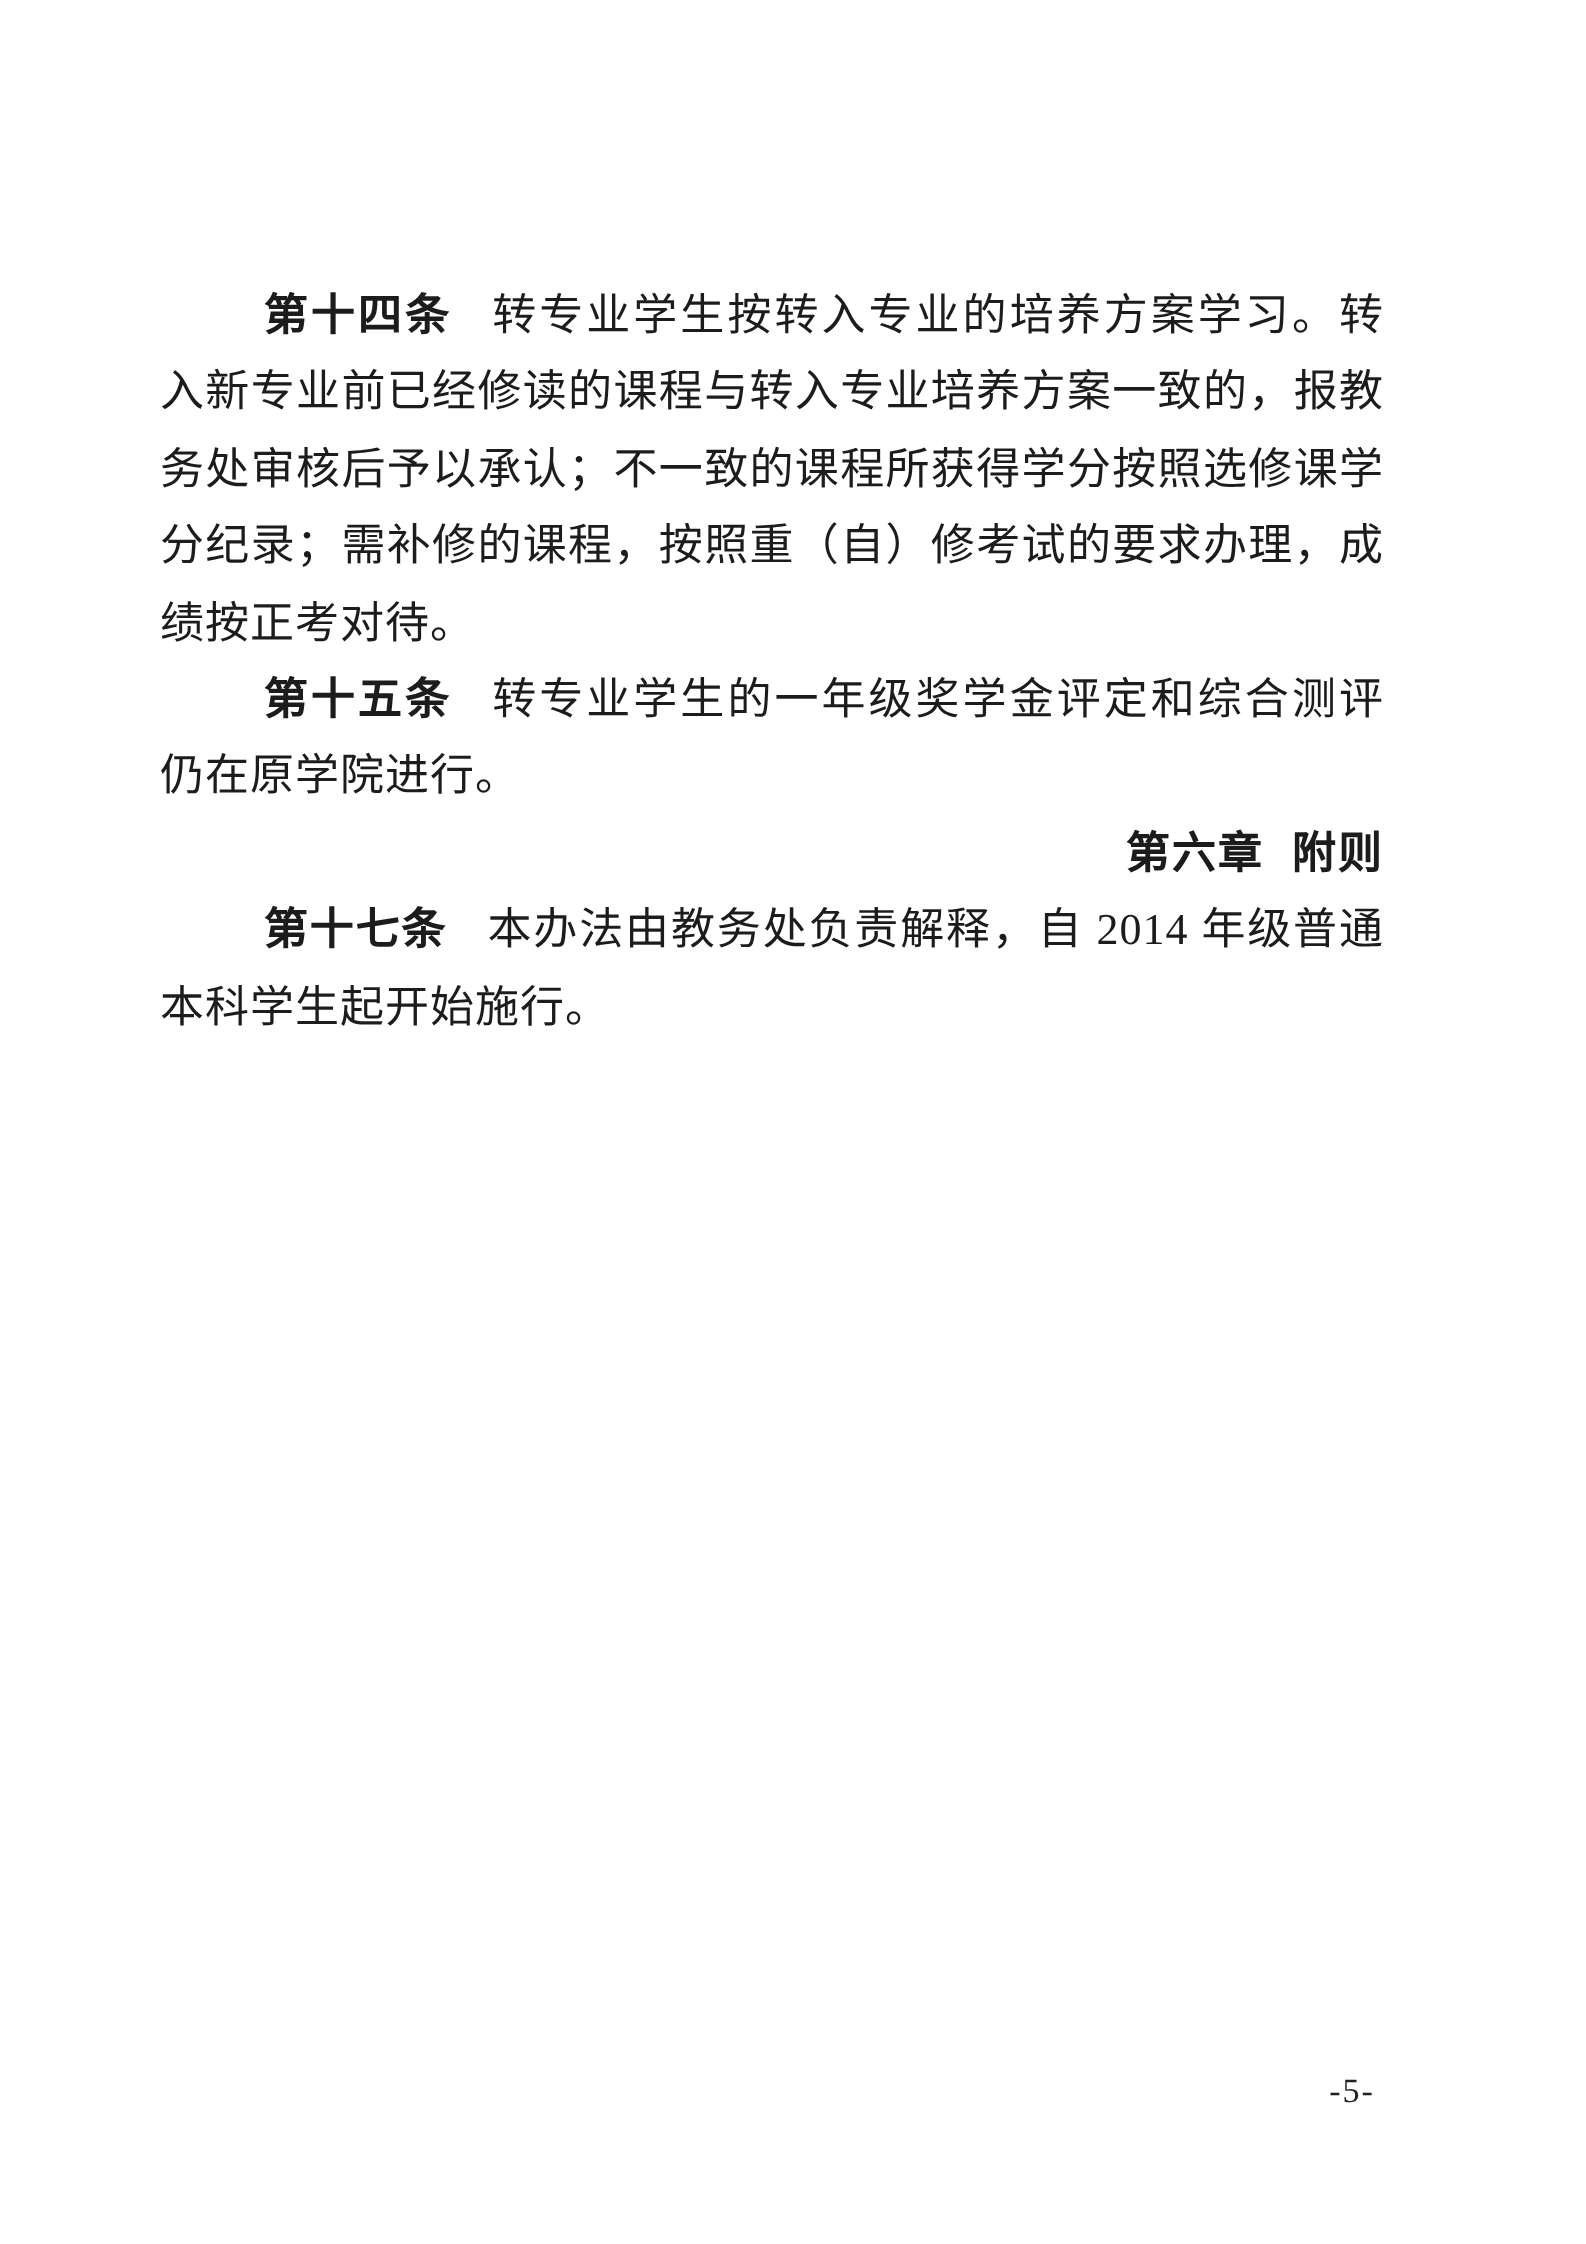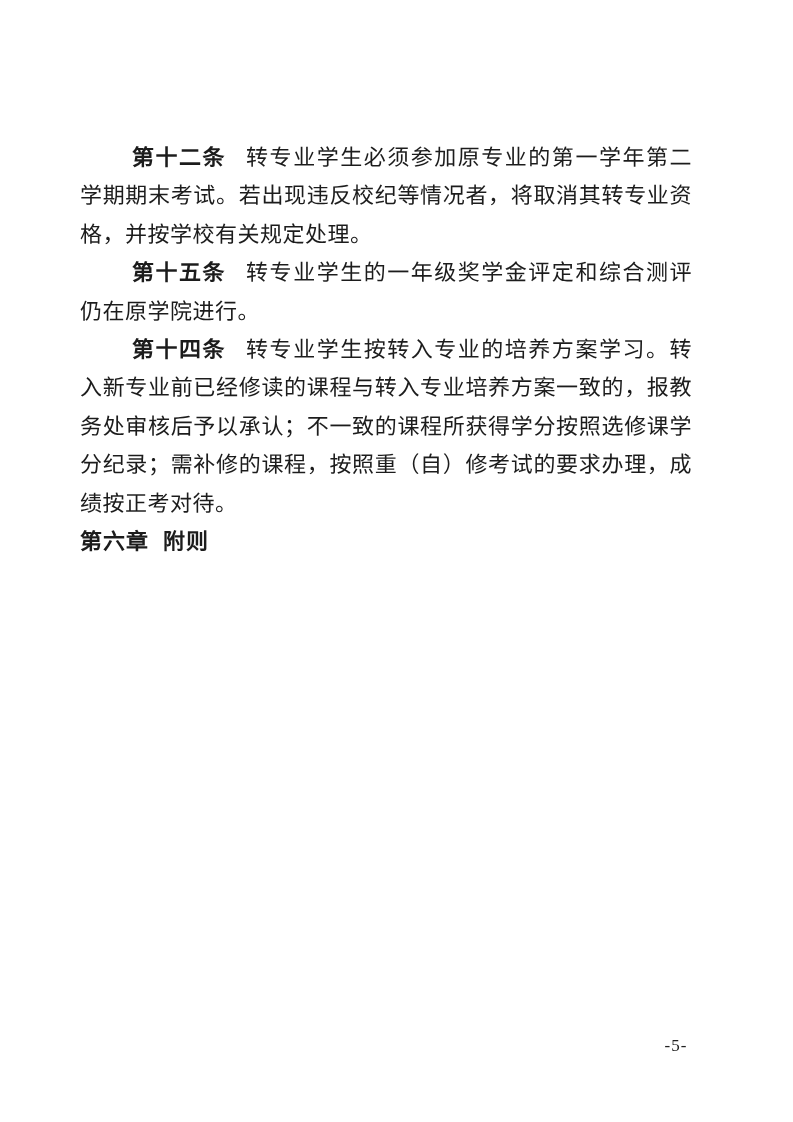"第十二条" p.para { html: <p><span>第十二条</span><span>转专业学生必须参加原专业的第一学年第二学期期末考试。若出现违反校纪等情况者，将取消其转专业资格，并按学校有关规定处理。</span></p> -> none }
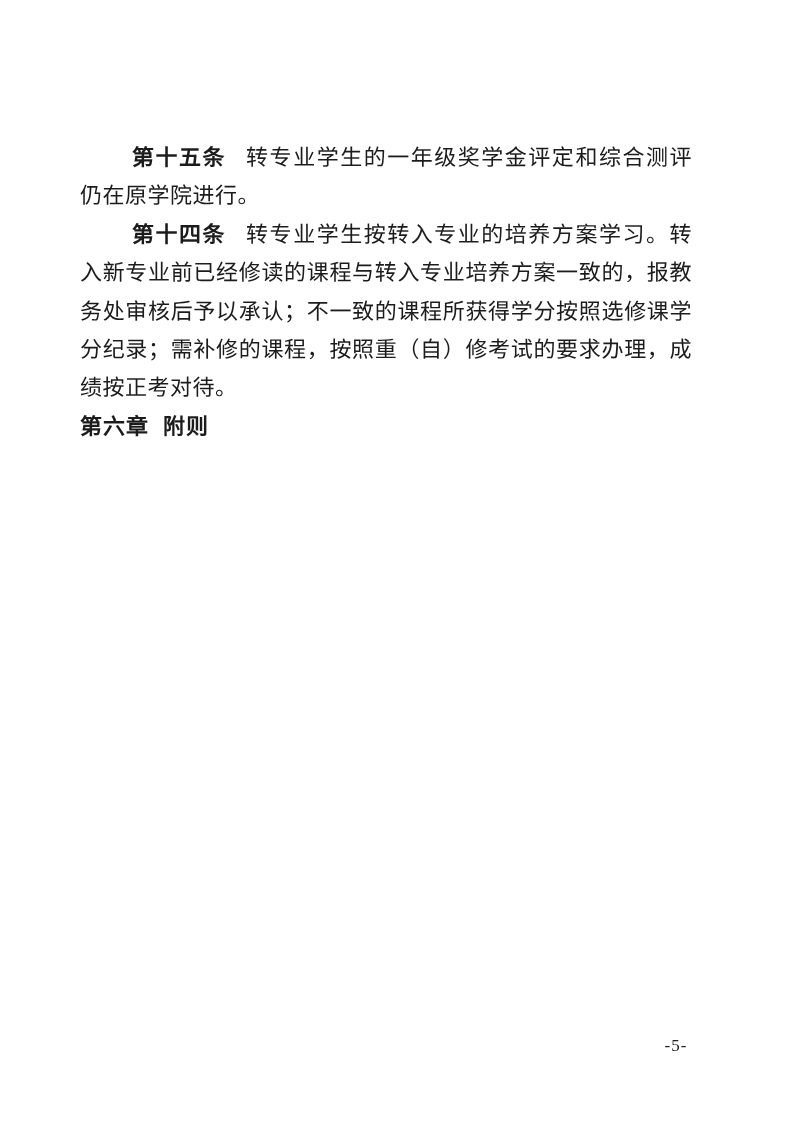"第十五条 转专业学生的一年级奖学金评定和综合测评仍在原学院进行。" p.para { order: before "第十四条" -> after "第十四条" }
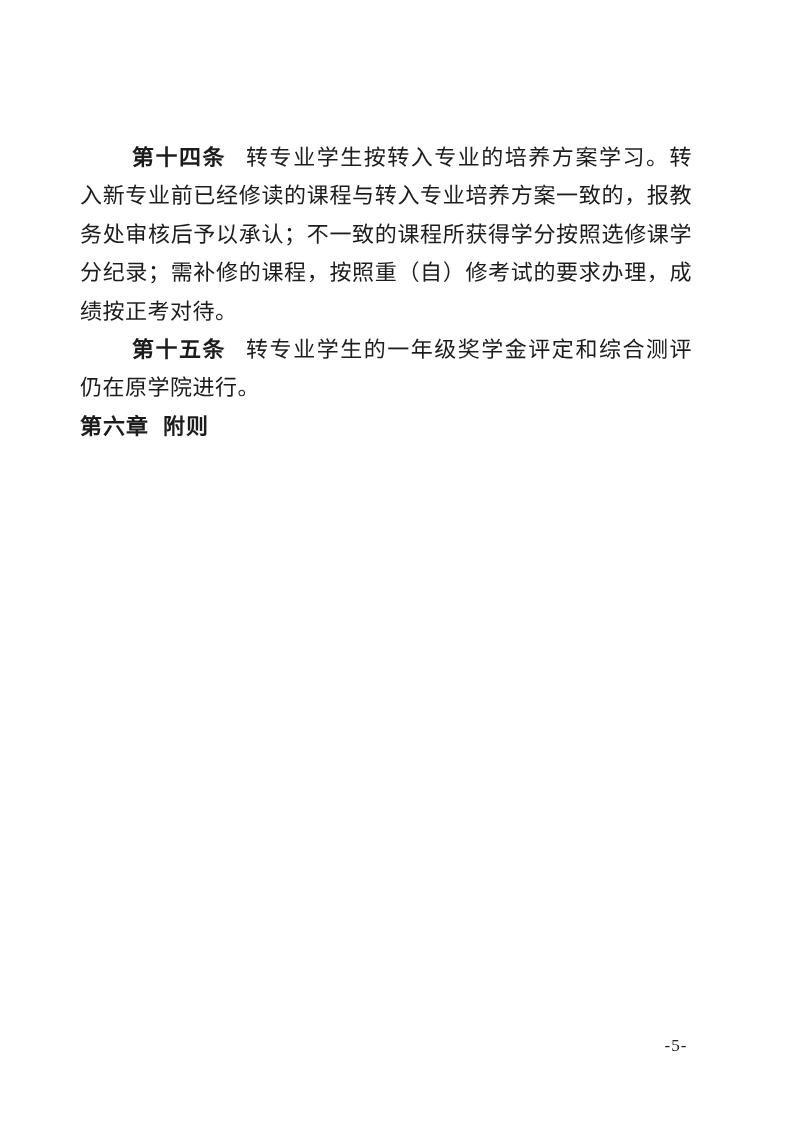"第六章 附则" .chapter { text-align: left -> right }
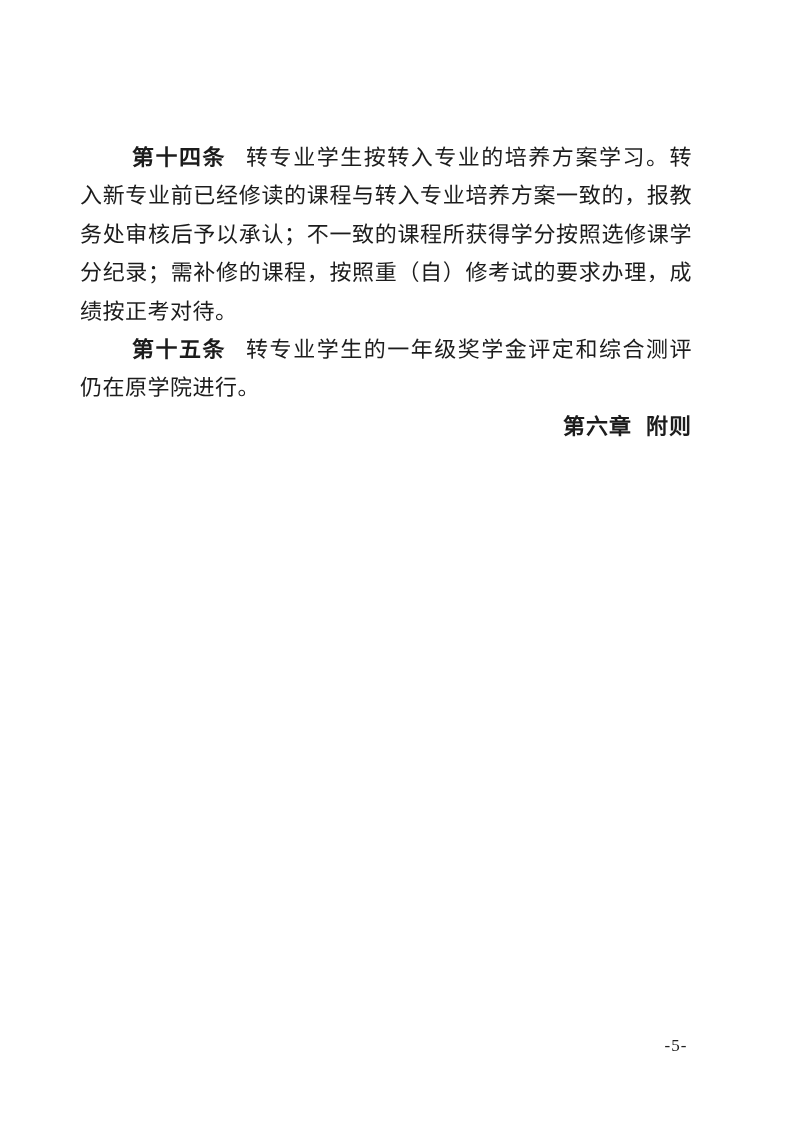"第十七条 本办法由教务处负责解释，自 2014 年级普通本科学生起开始施行。" p.para { html: none -> <p><span>第十七条</span><span>本办法由教务处负责解释，自 2014 年级普通本科学生起开始施行。</span></p> }
